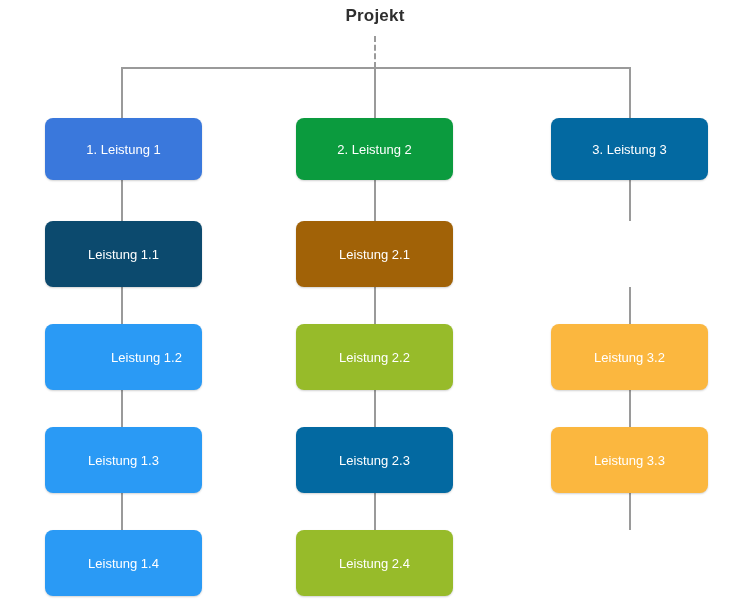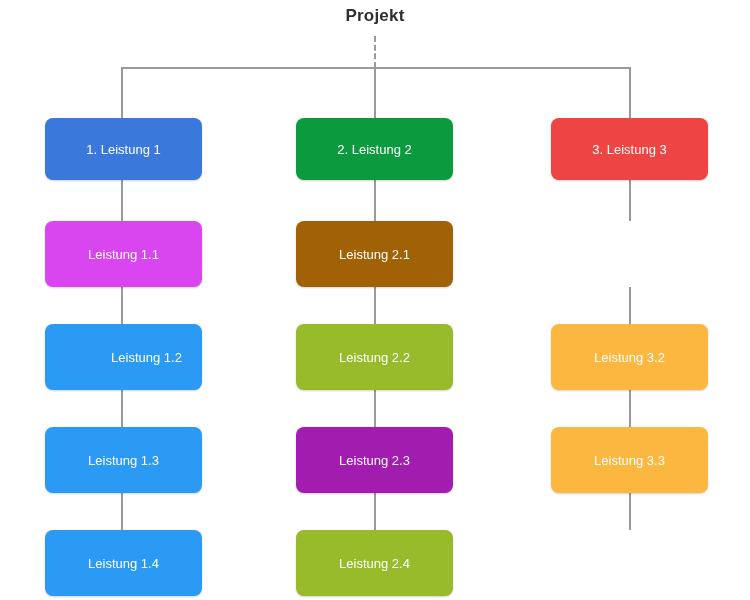"3. Leistung 3" div.node { background: #ef4444 -> #0369a1 }
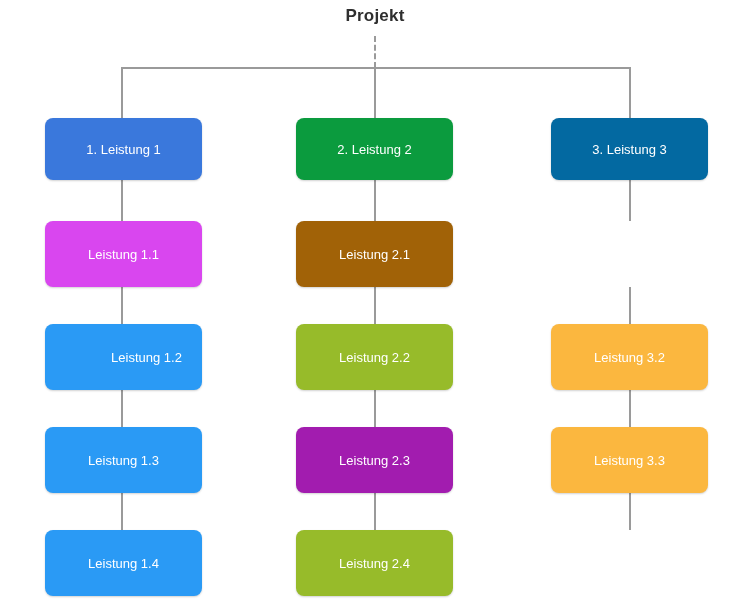"Leistung 1.1" div.node { background: #d946ef -> #0c4a6e }
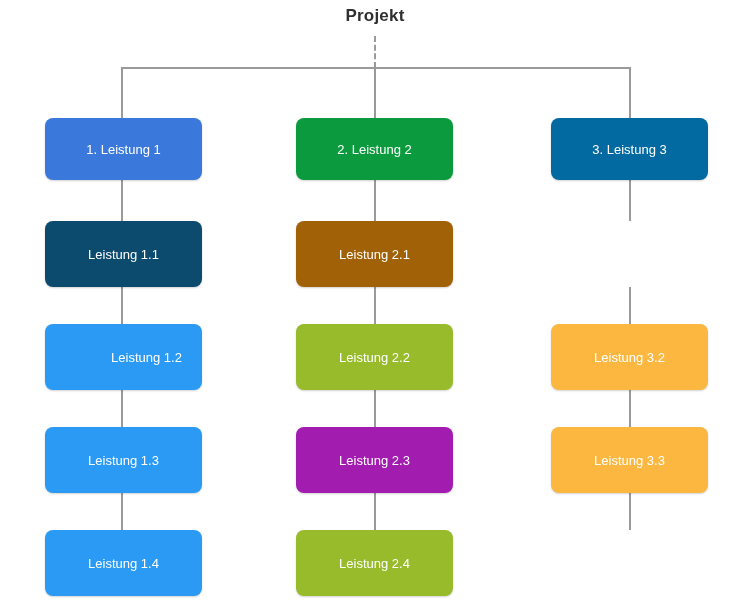"Leistung 2.3" div.node { background: #a21caf -> #0369a1 }
